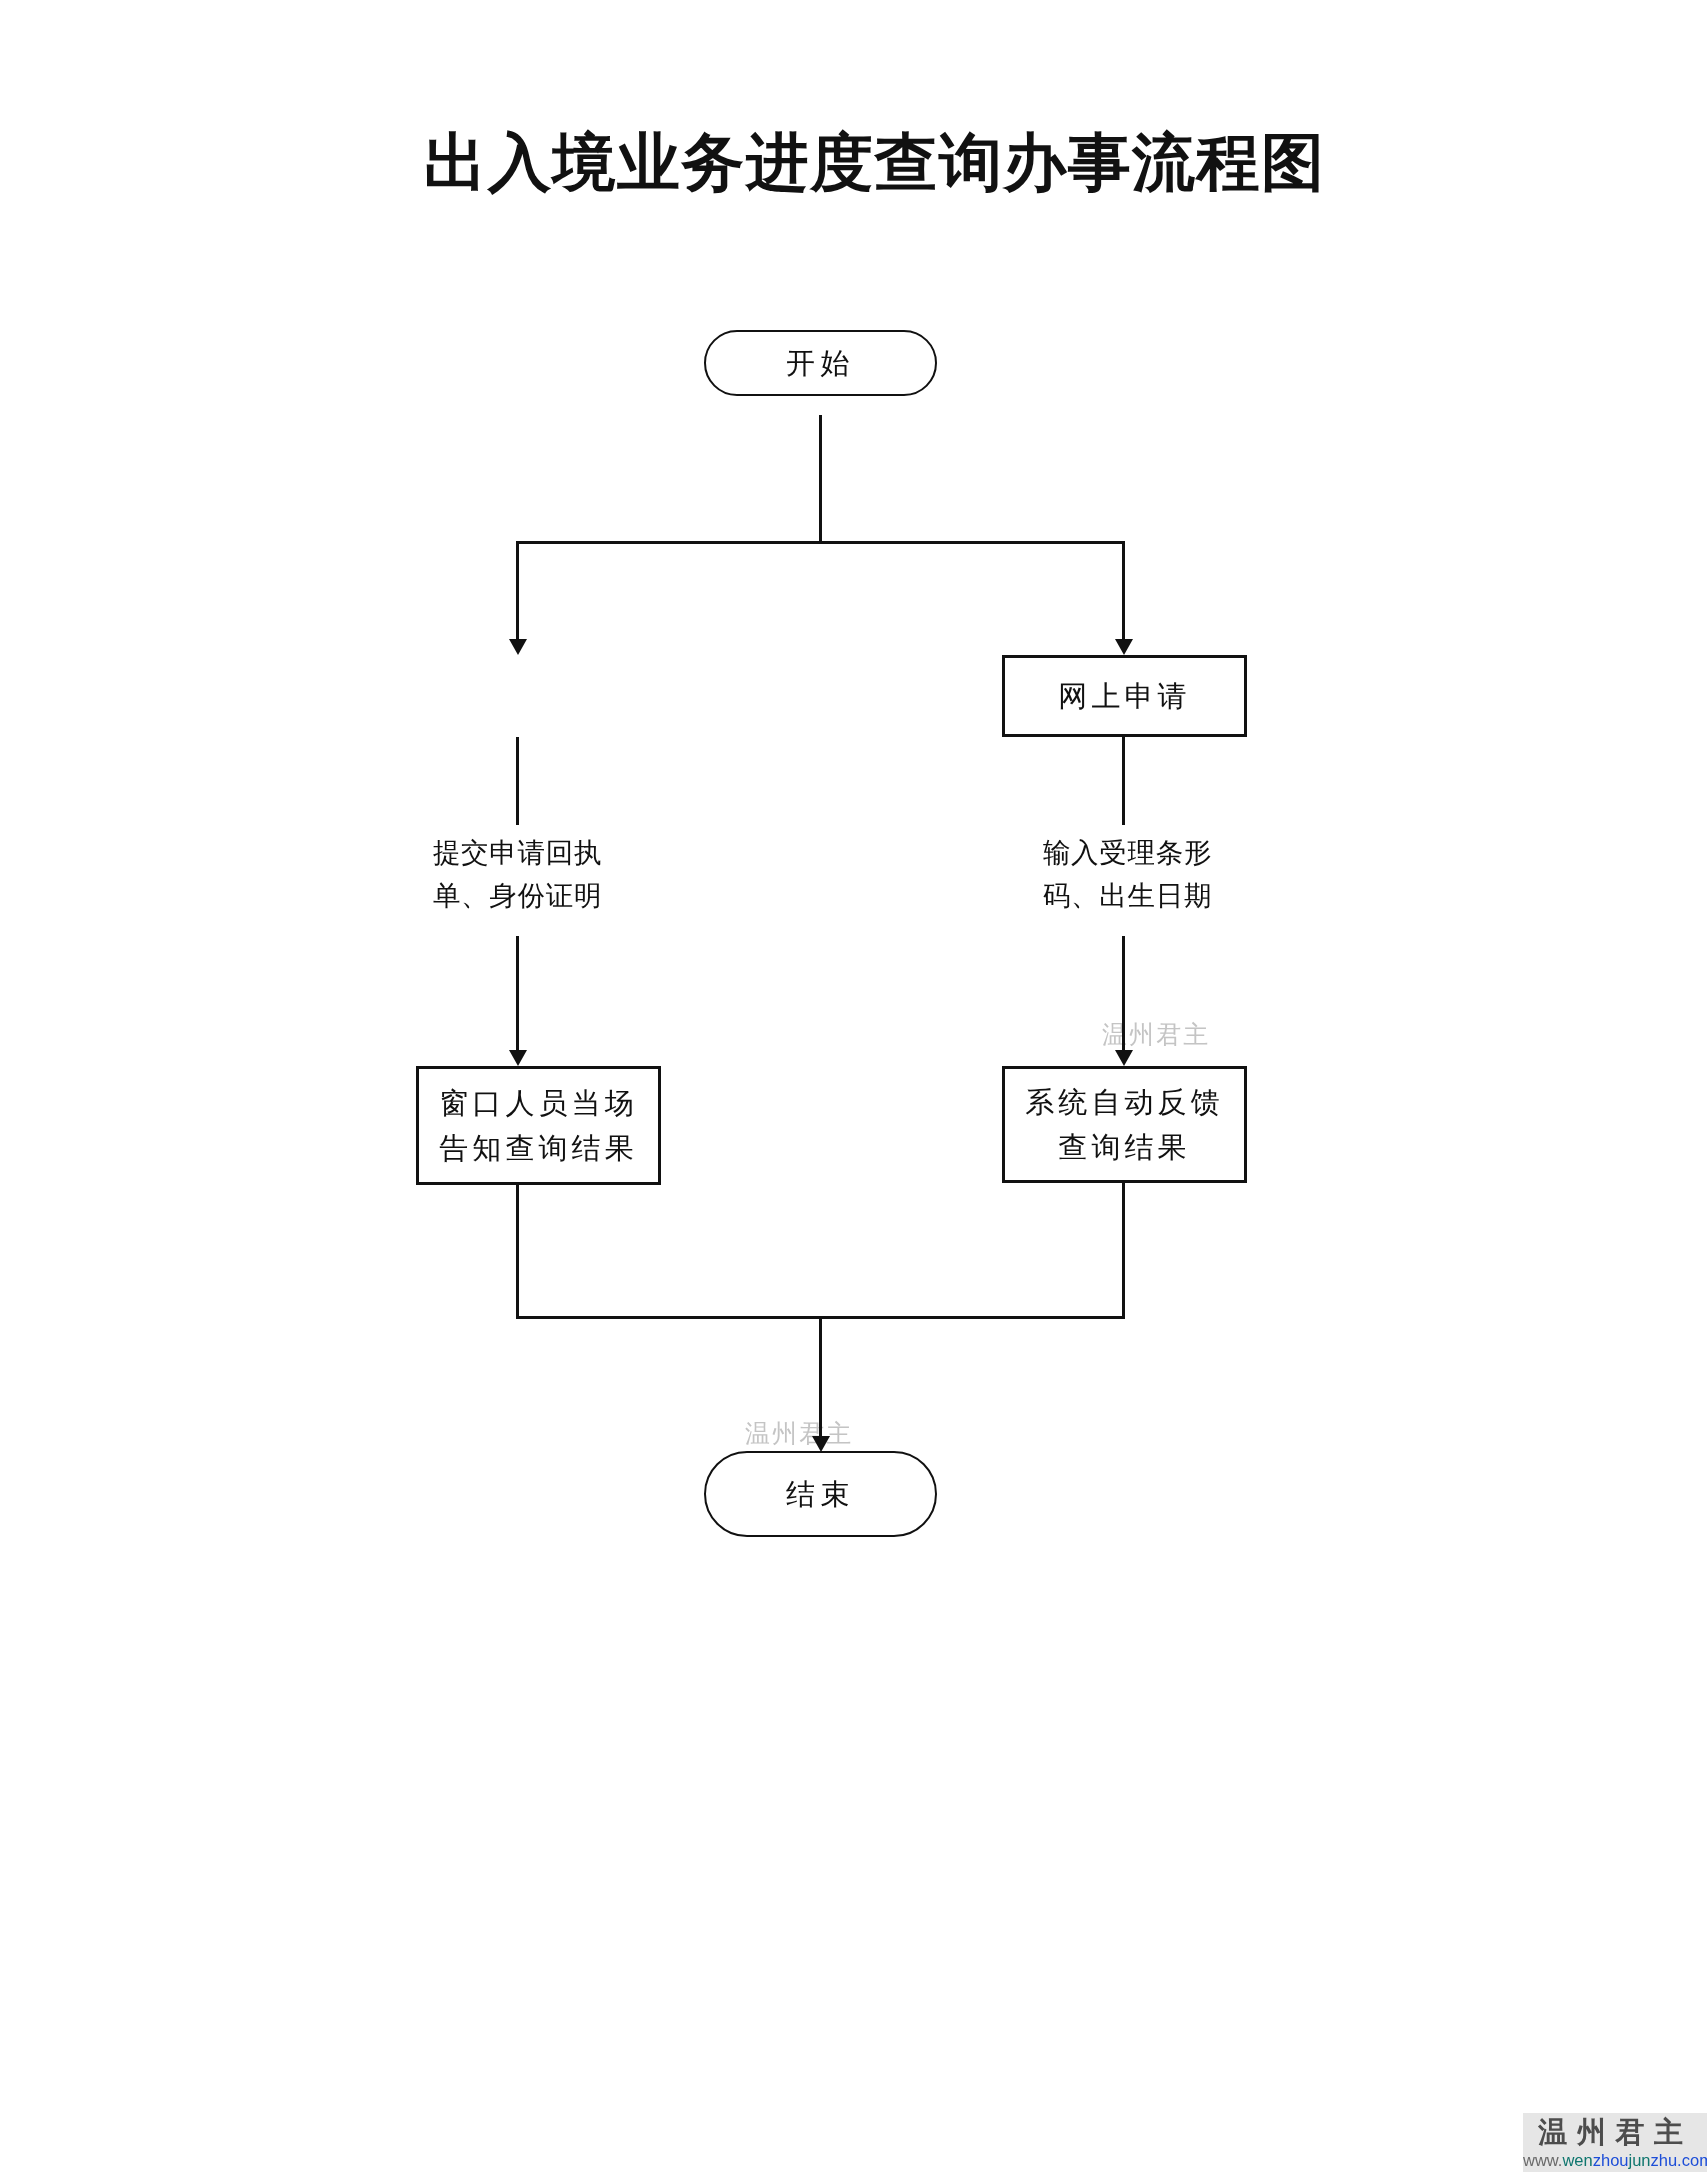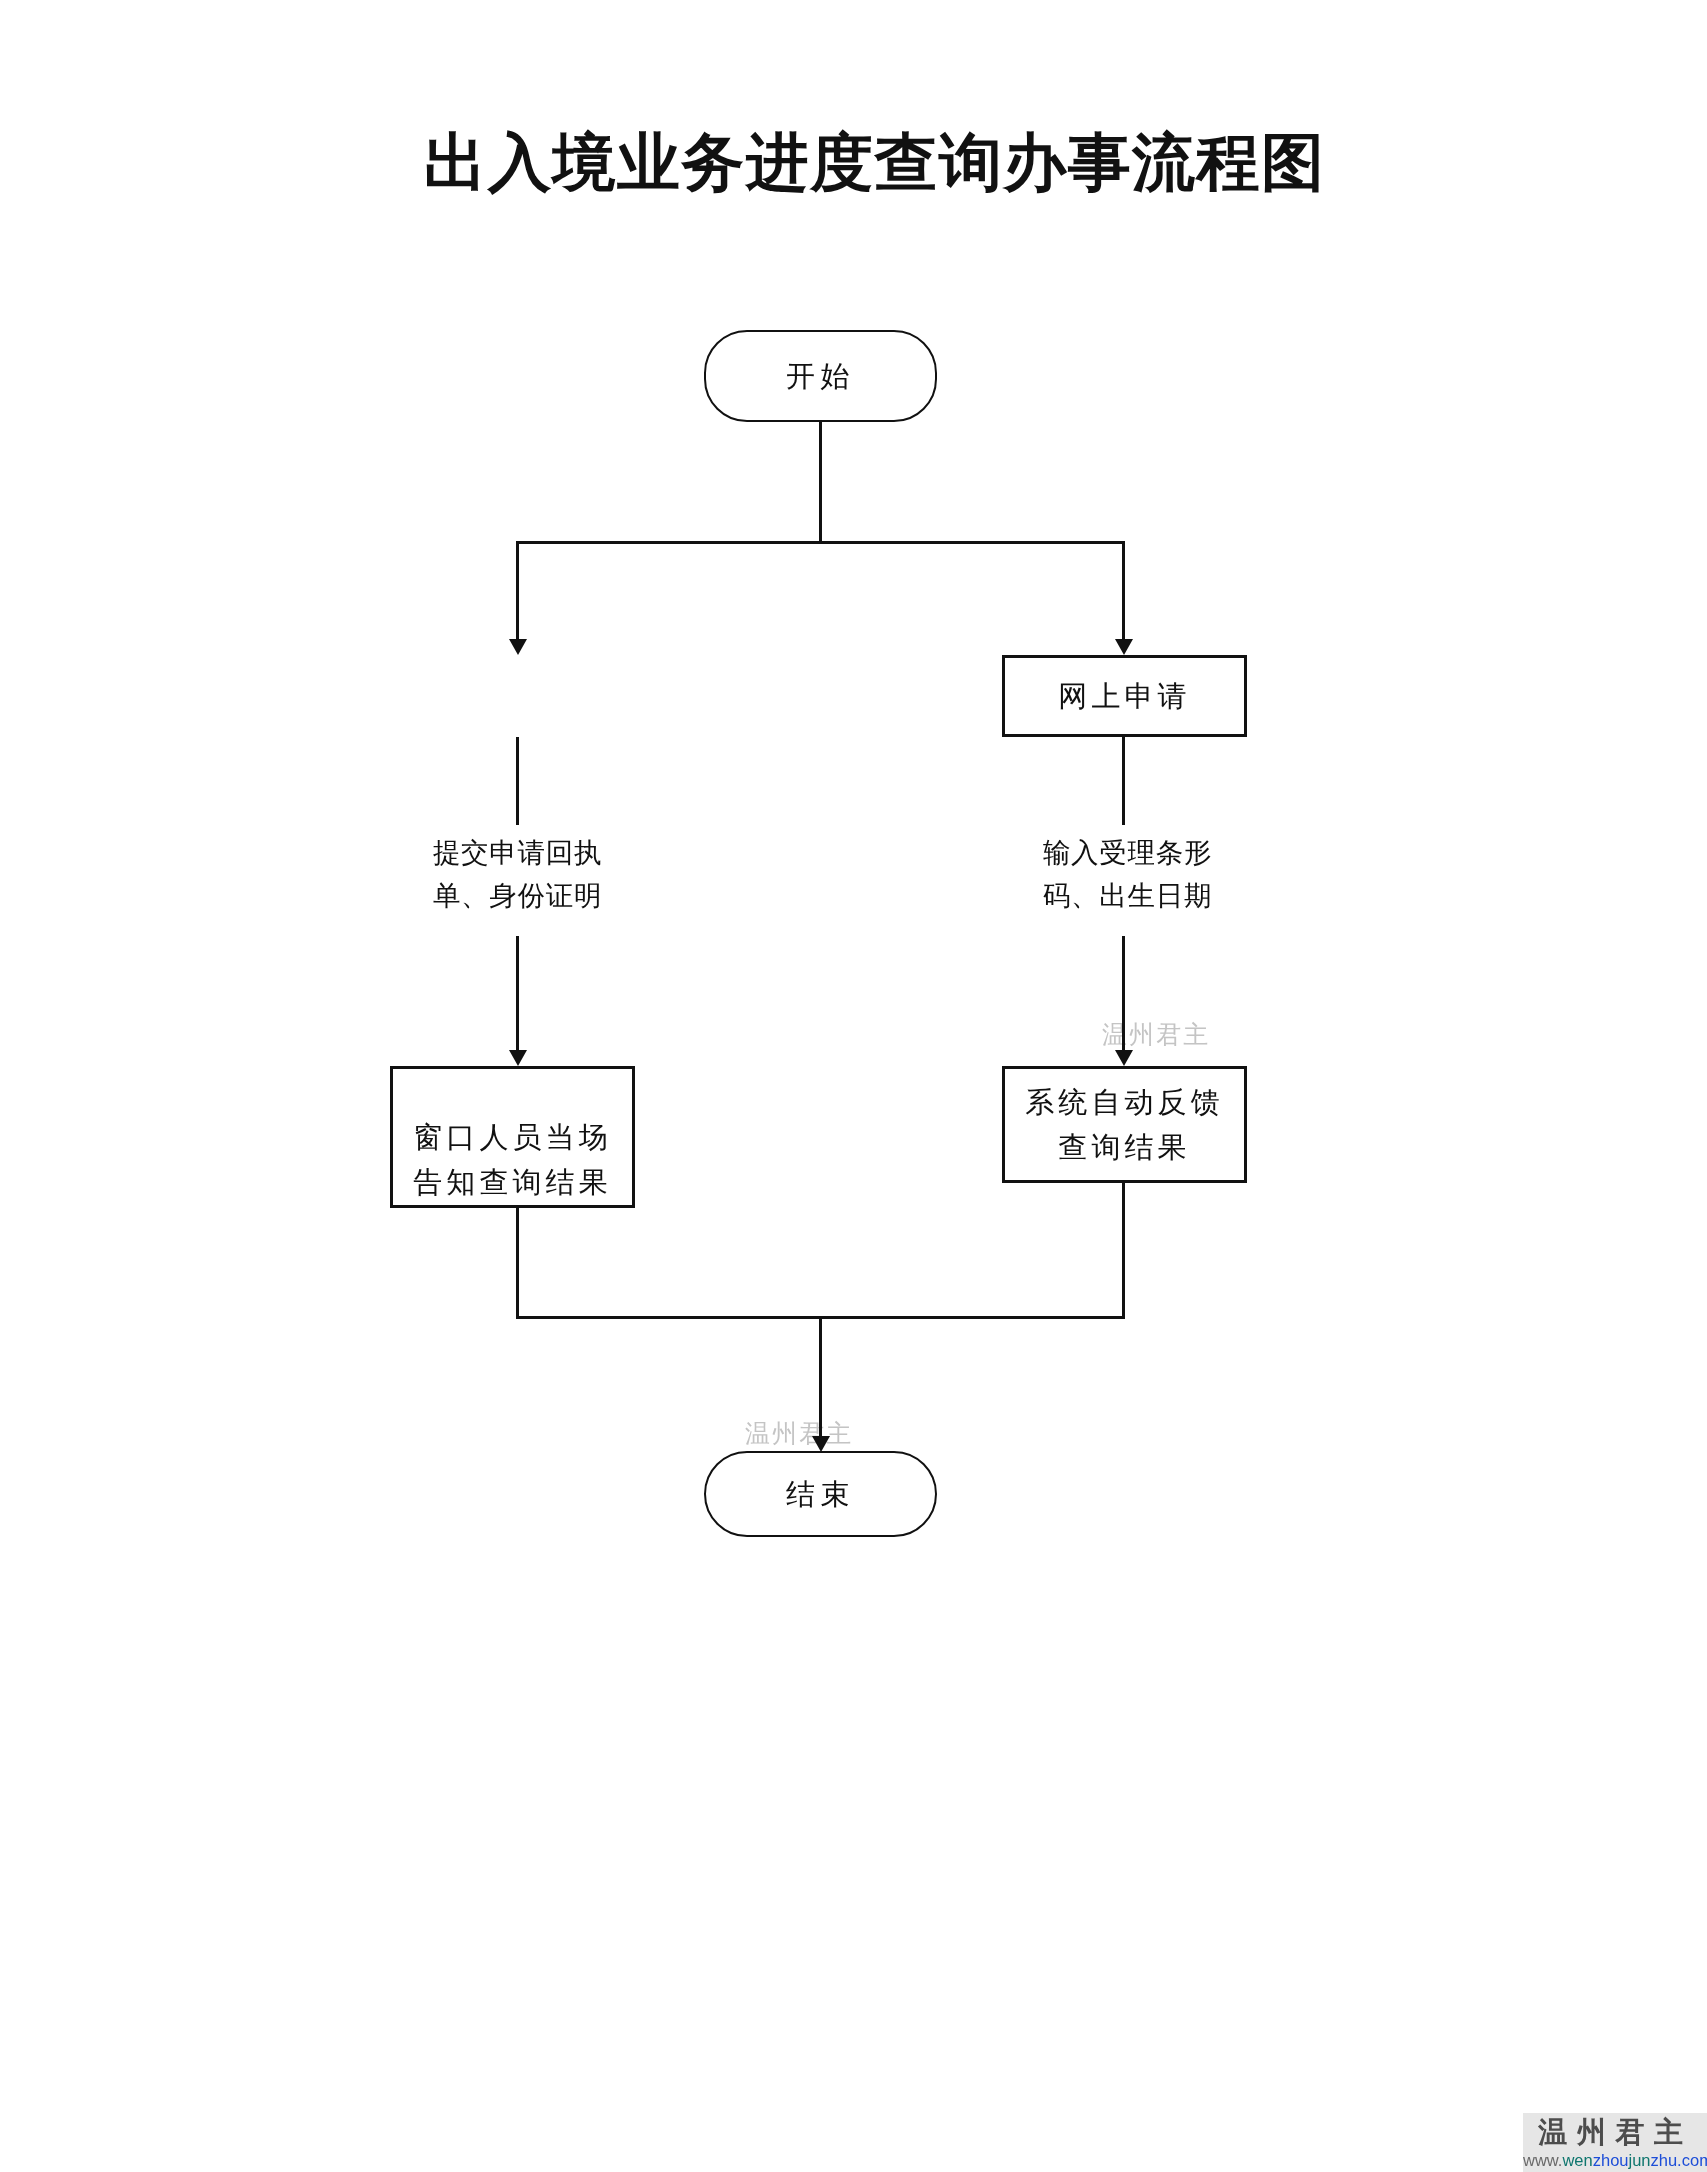"开始" div.node { height: 92px -> 66px }
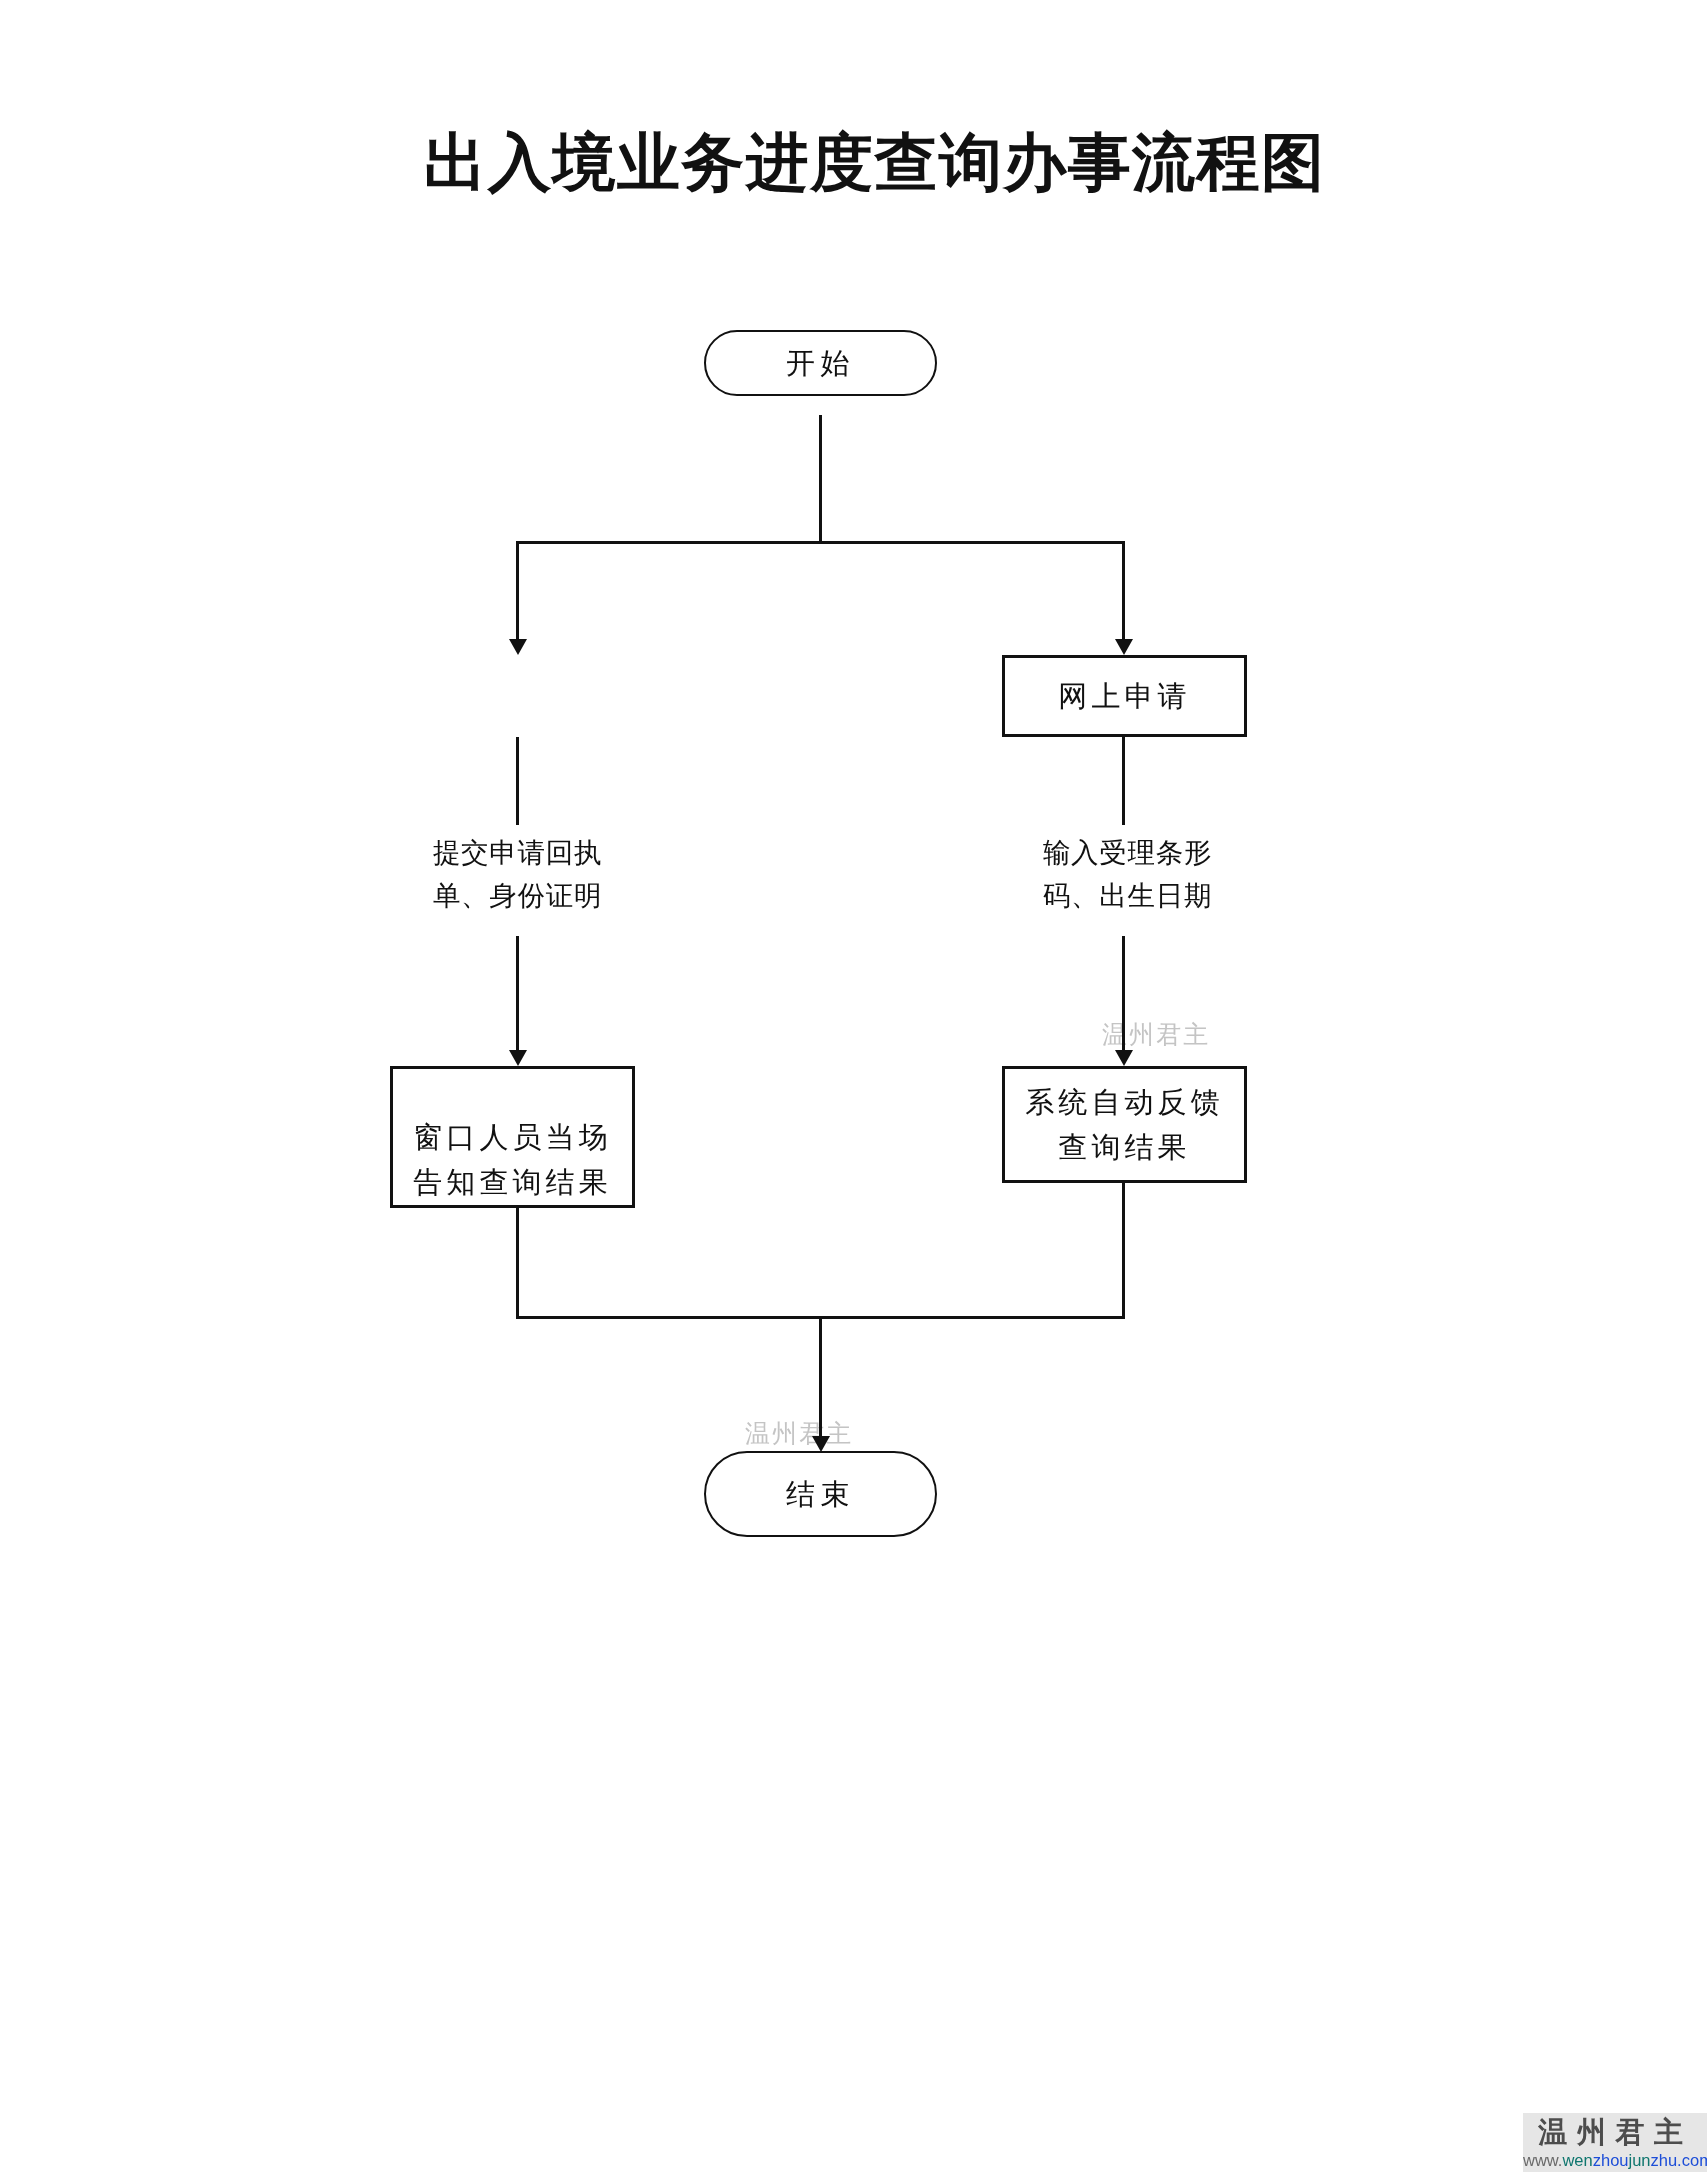"窗口人员当场" div.node { height: 142px -> 119px; justify-content: flex-end -> none; left: 390px -> 416px }
